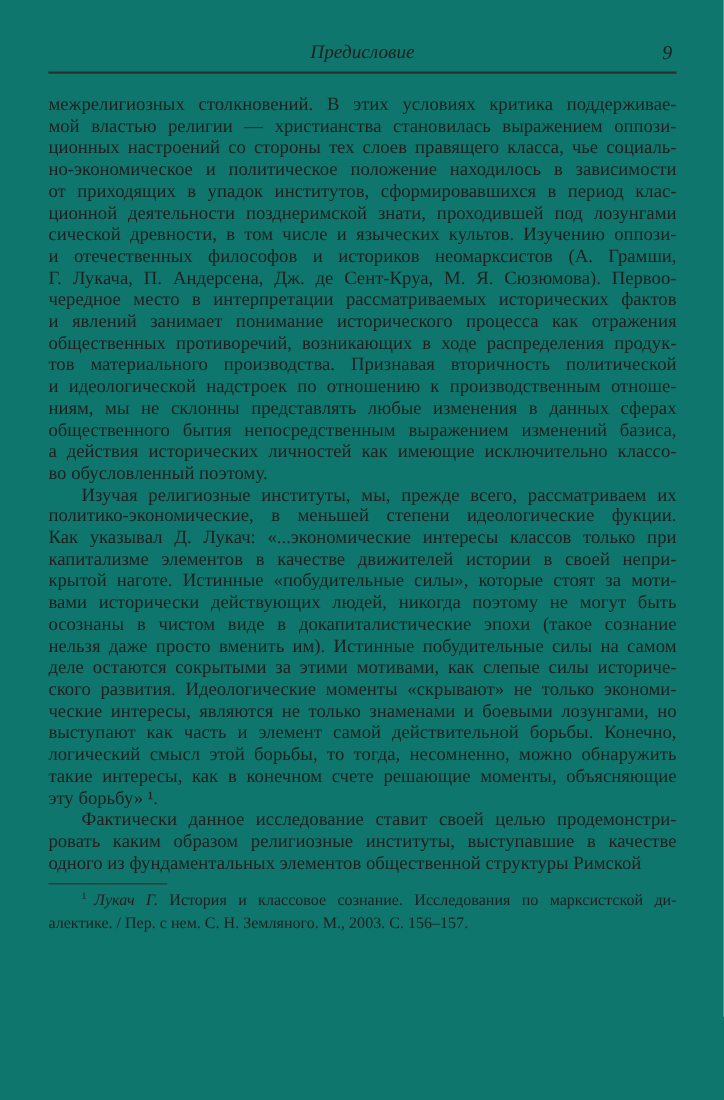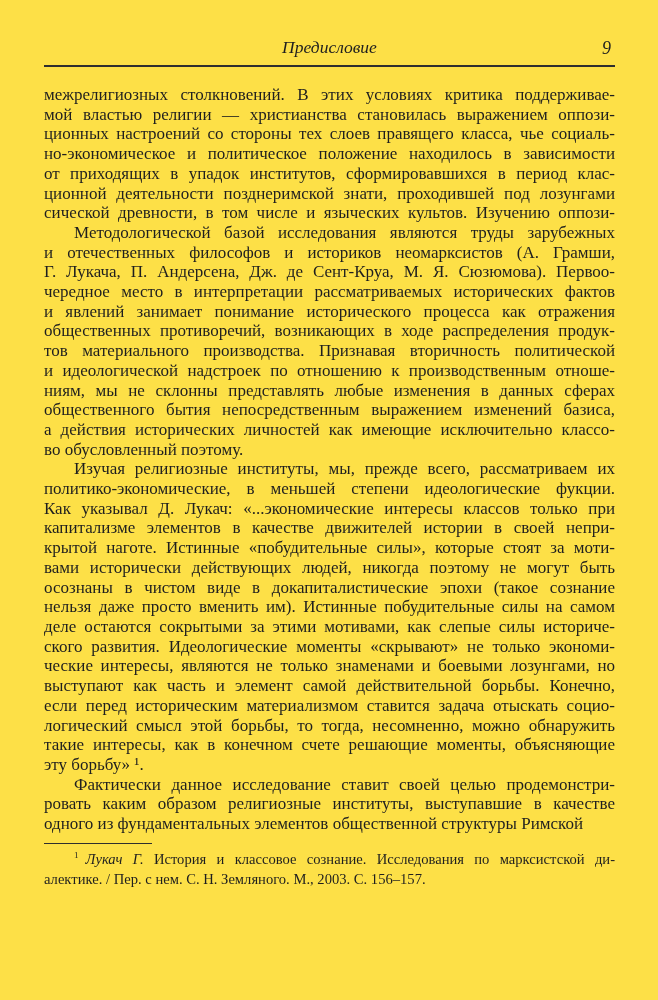"Предисловие" .page { background: #fde047 -> #0f766e }
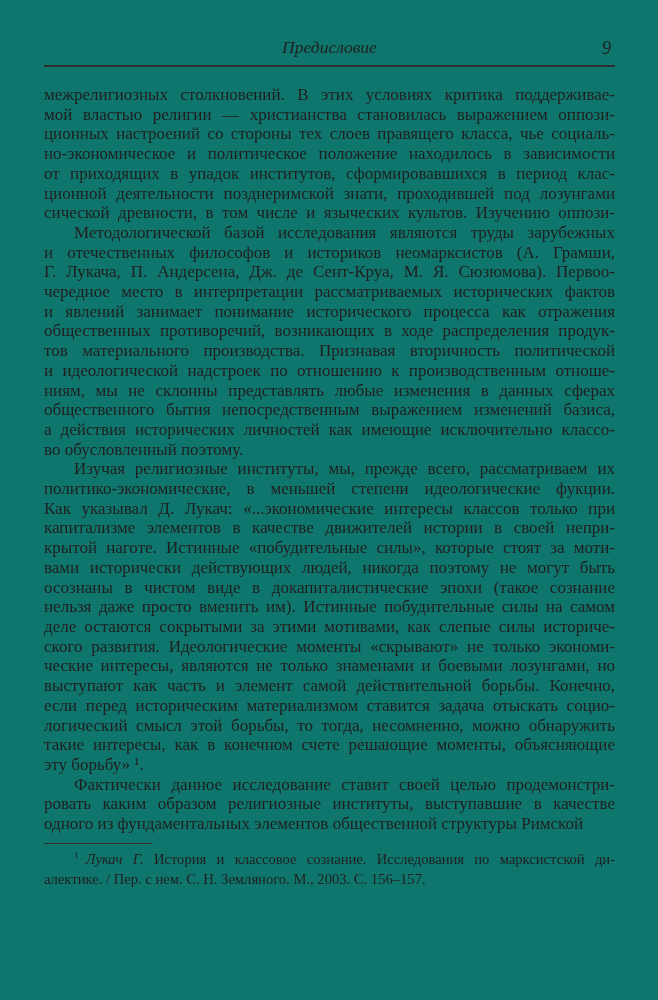"Методологической базой исследования" div.line { html: <div>Методологической базой исследования являются труды зарубежных</div> -> none }
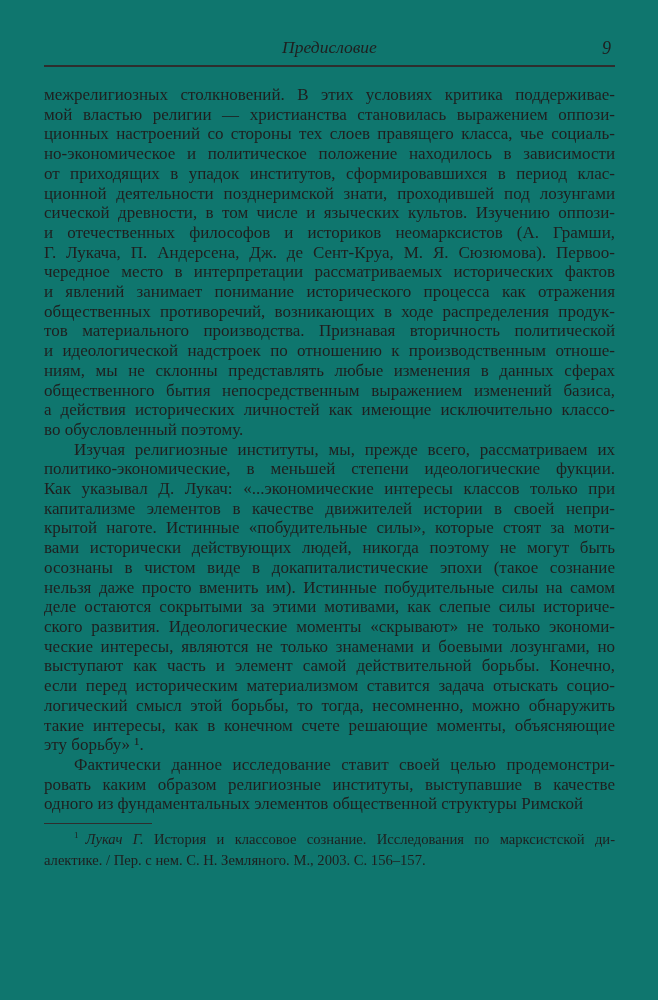"если перед историческим материализмом" div.line { html: <div>если перед историческим материализмом ставится задача отыскать социо-</div> -> none }
